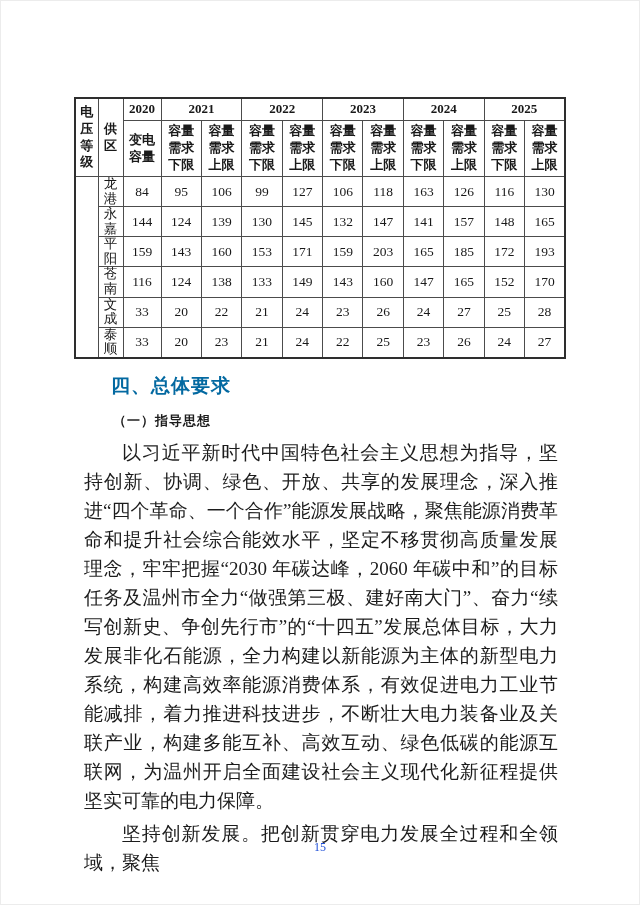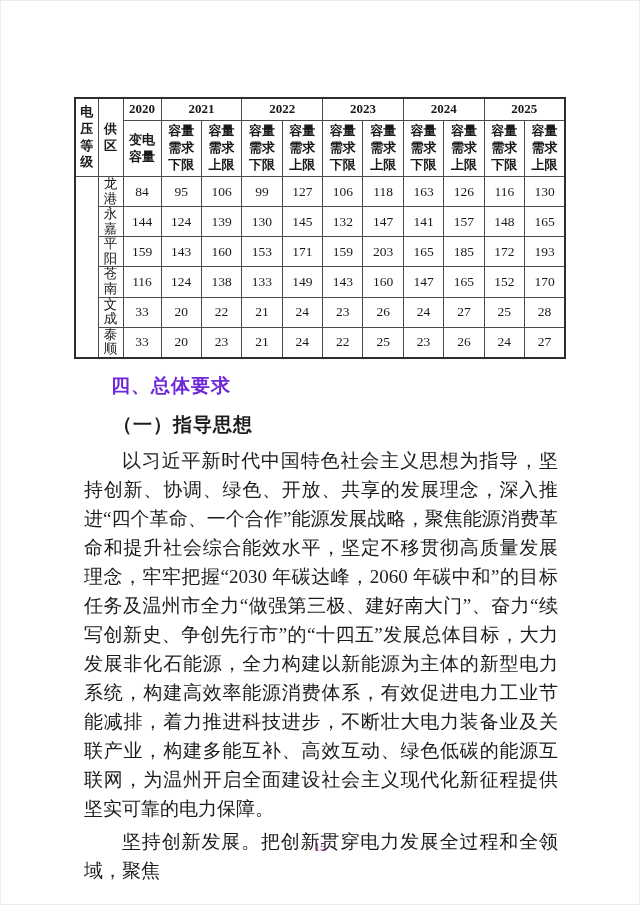"四、总体要求" .h-section { color: #6d28d9 -> #0369a1 }
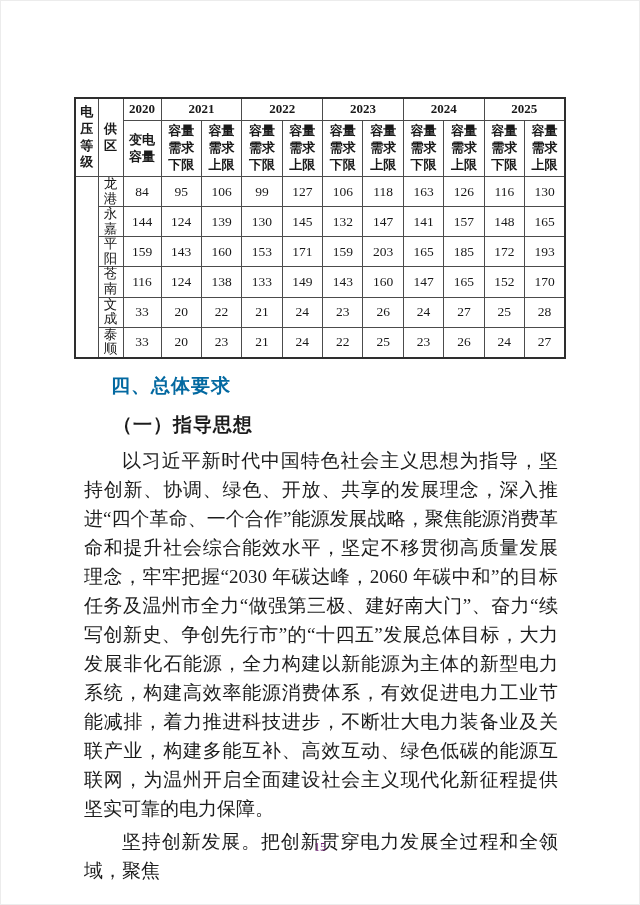"（一）指导思想" .h-sub { font-size: 19px -> 13px }
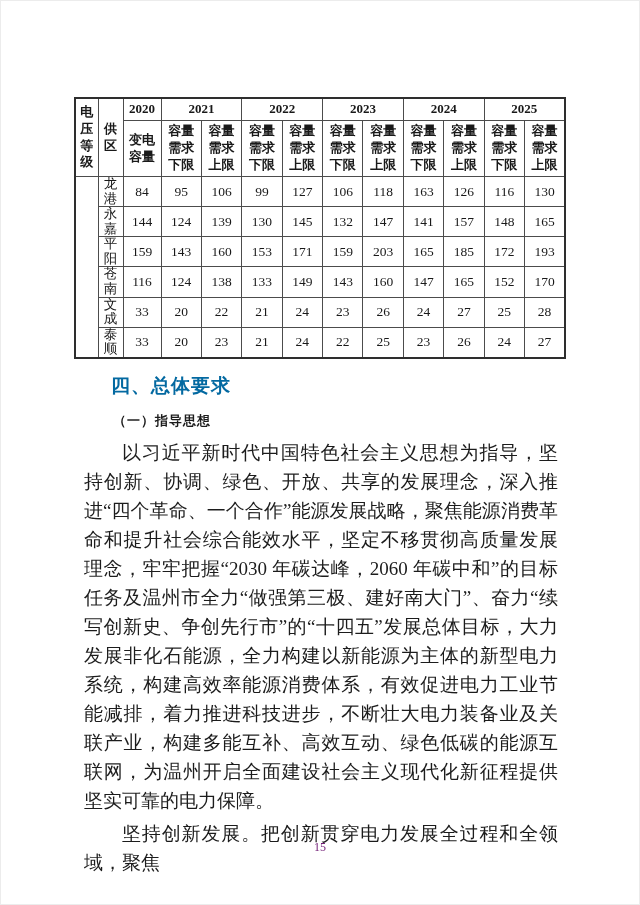"15" .page-number { color: #701a75 -> #1d4ed8 }
